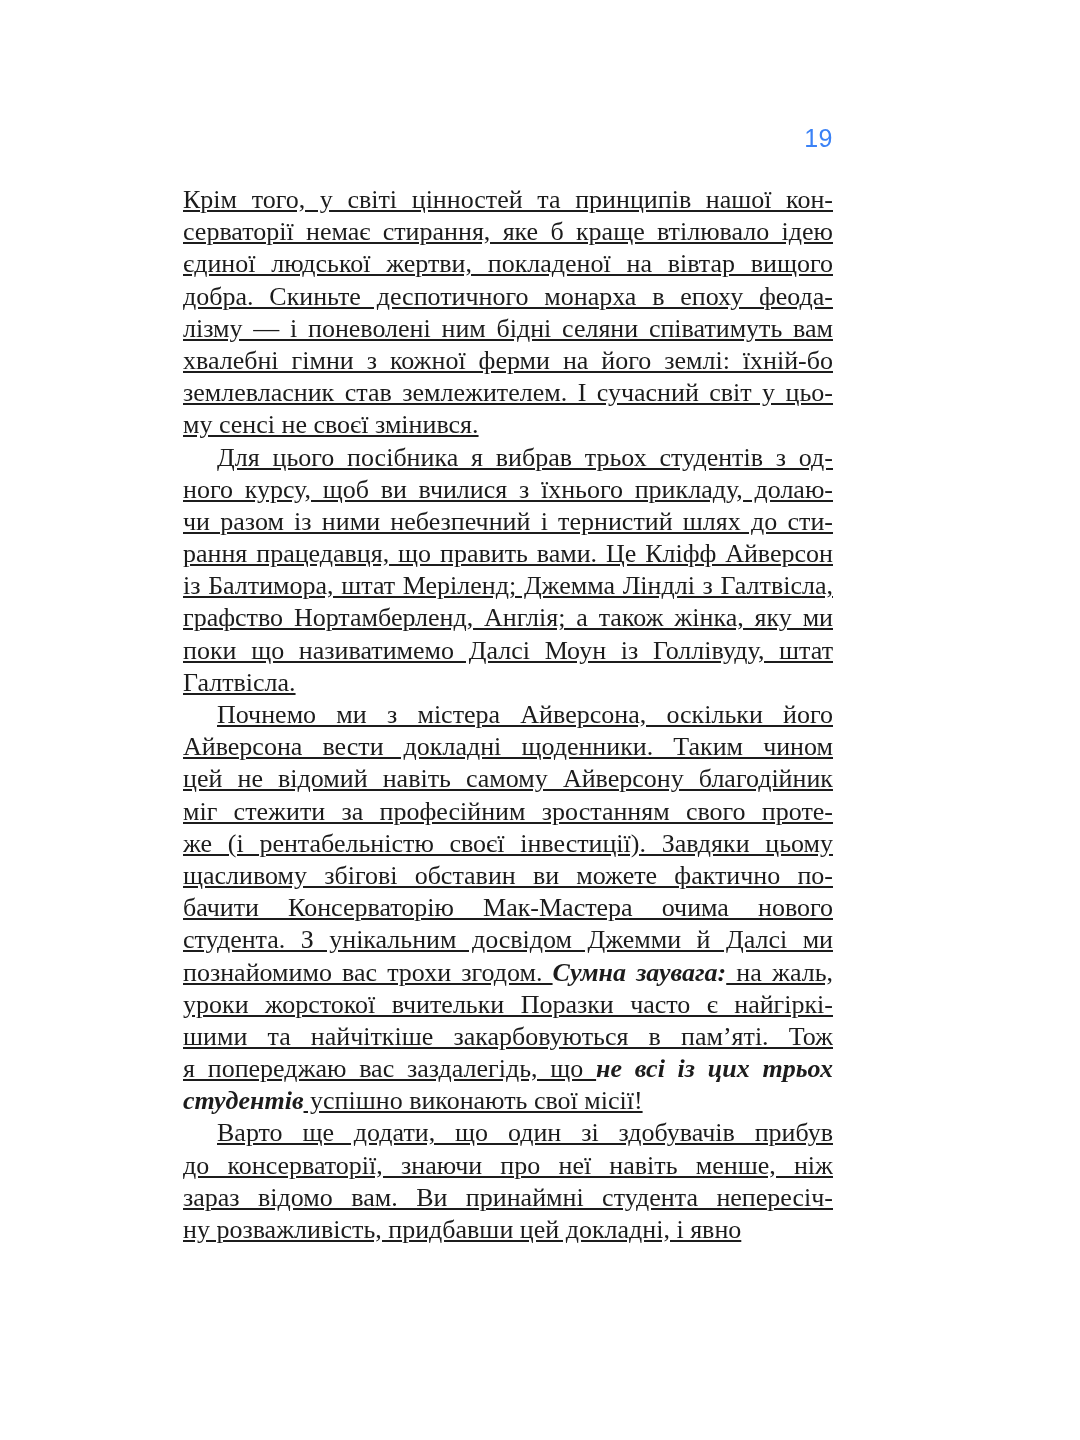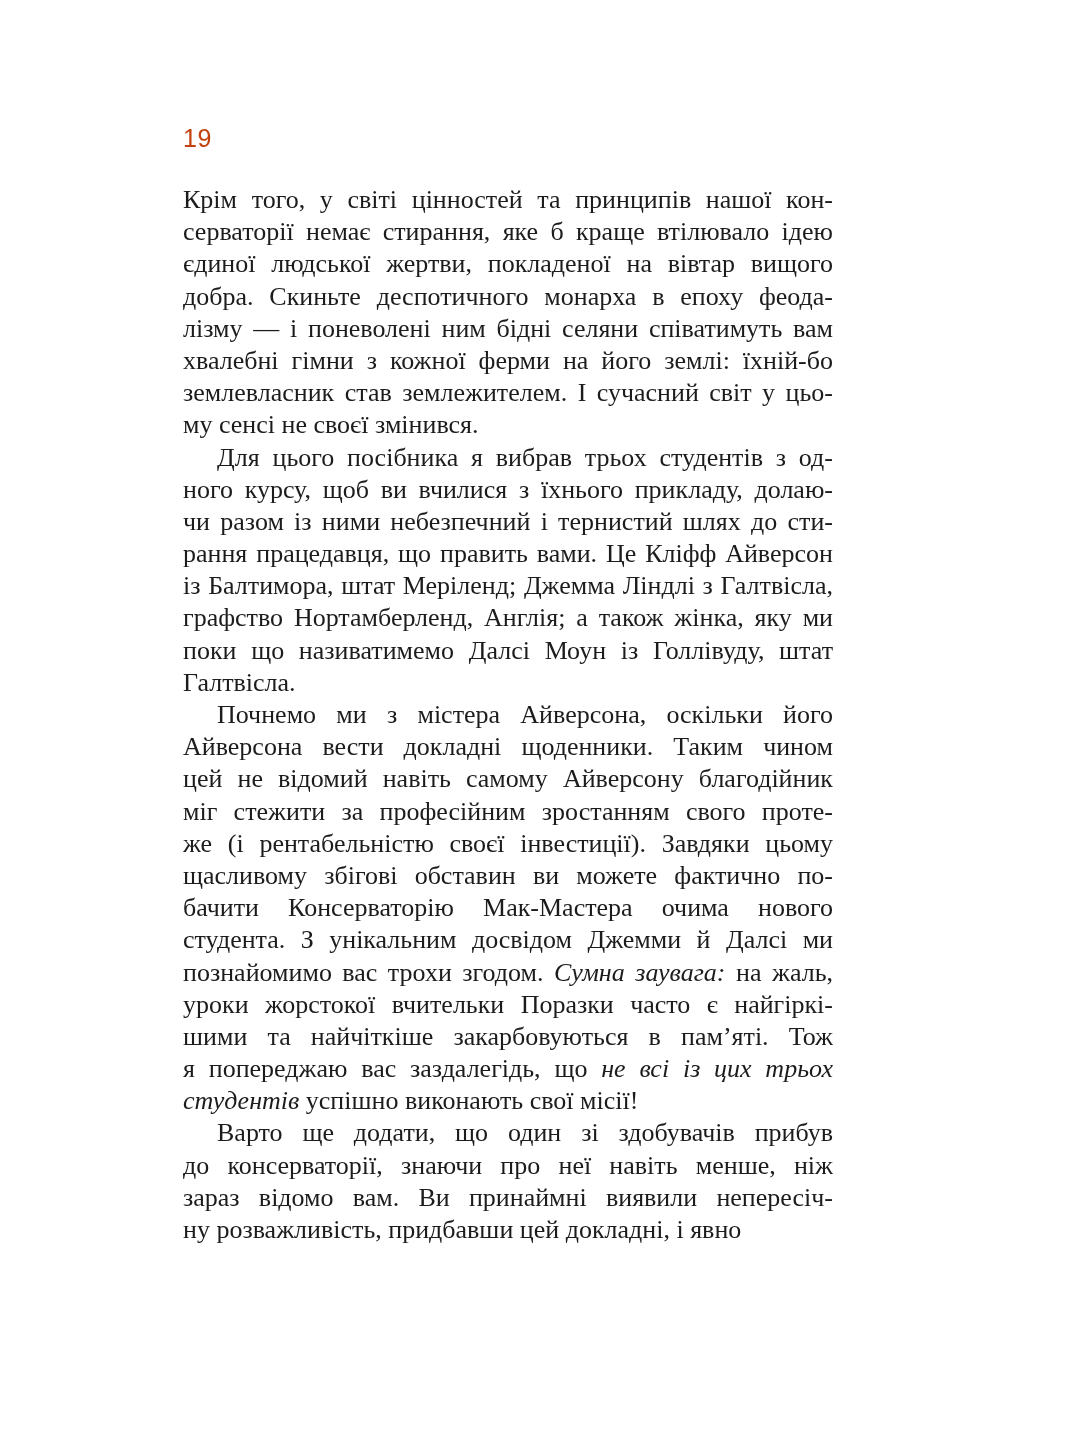"19" .page-number { color: #c2410c -> #3b82f6; text-align: none -> right }
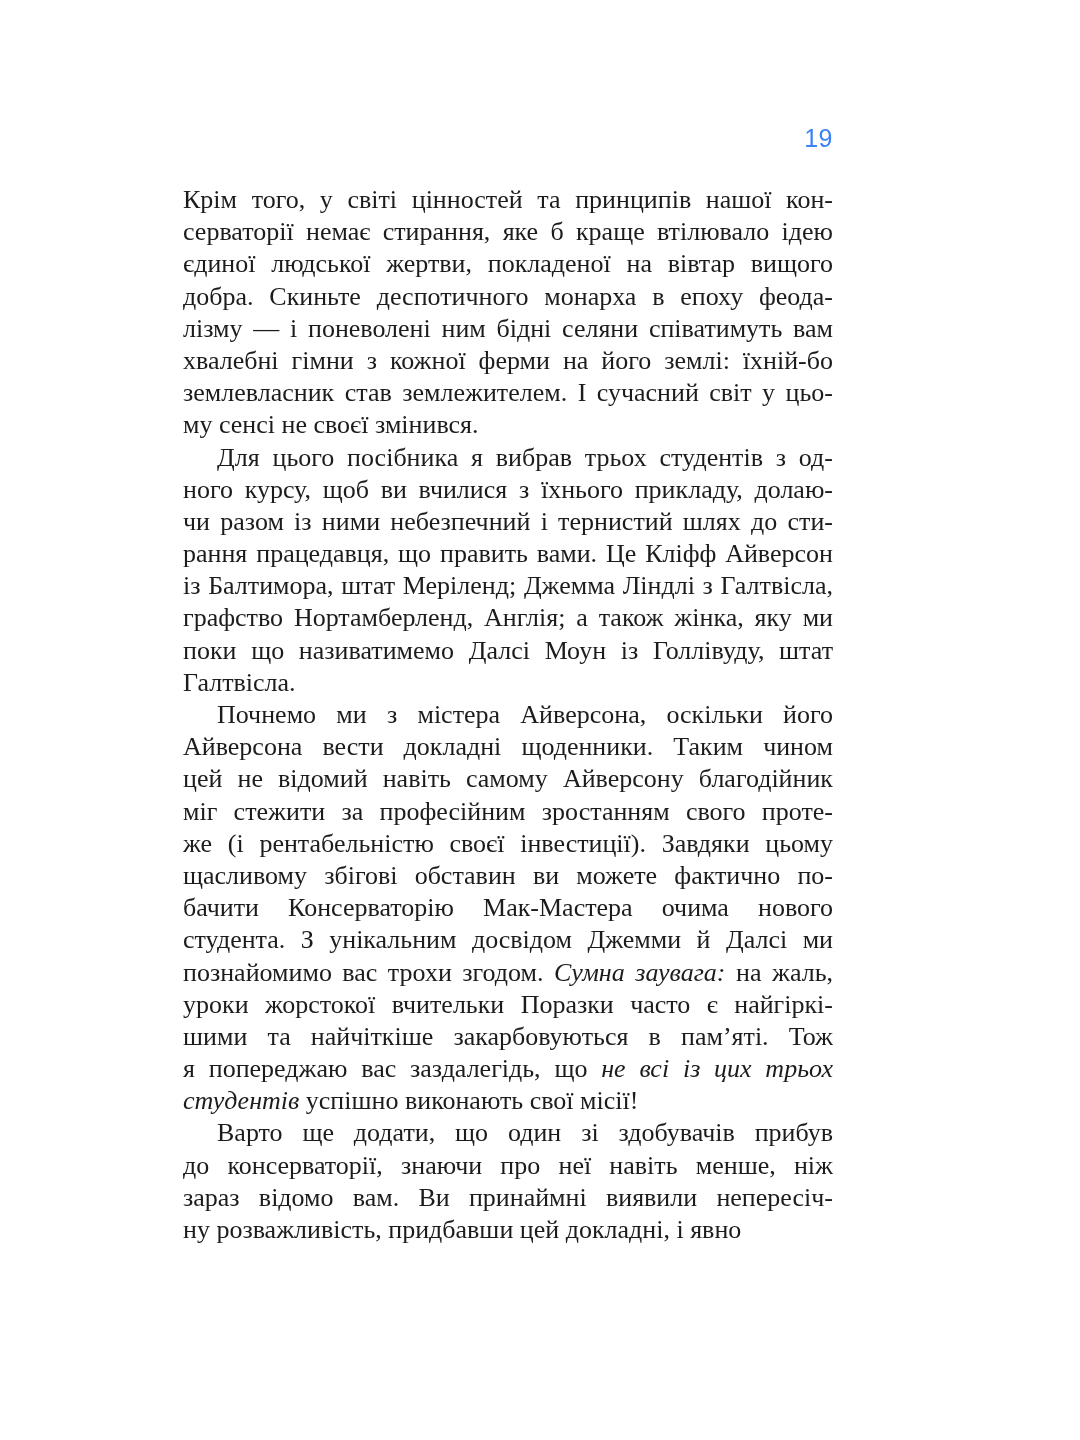"Крім того, у світі цінностей" .seg-r { text-decoration: none -> underline }
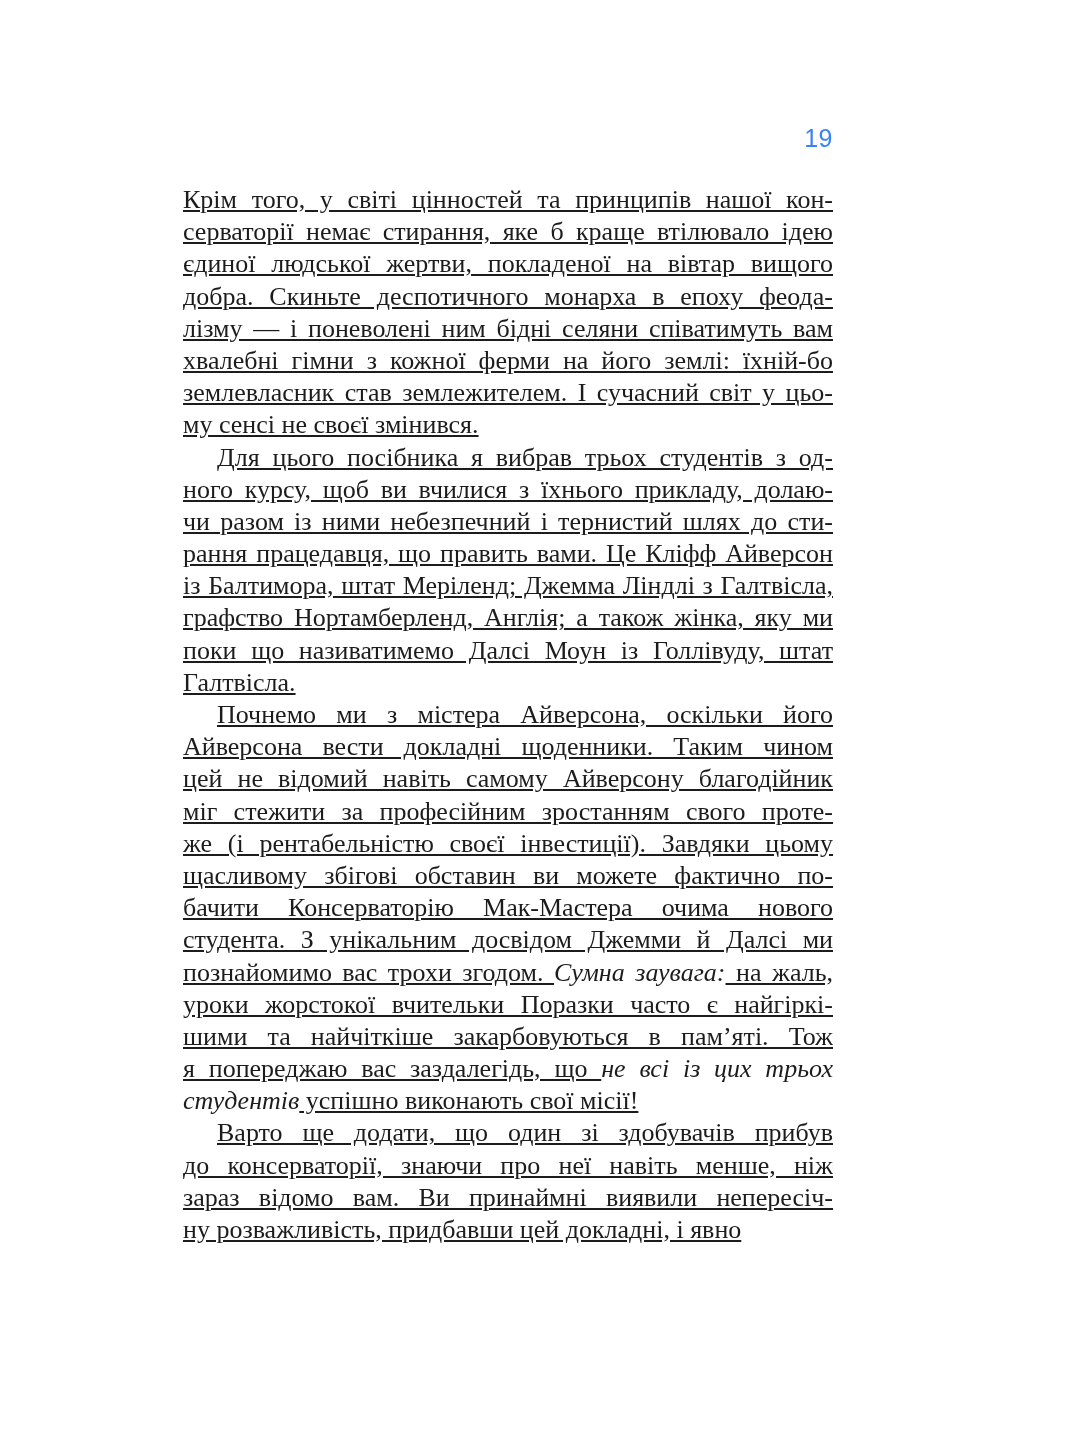"Сумна заувага:" .seg-bi { font-weight: normal -> bold }
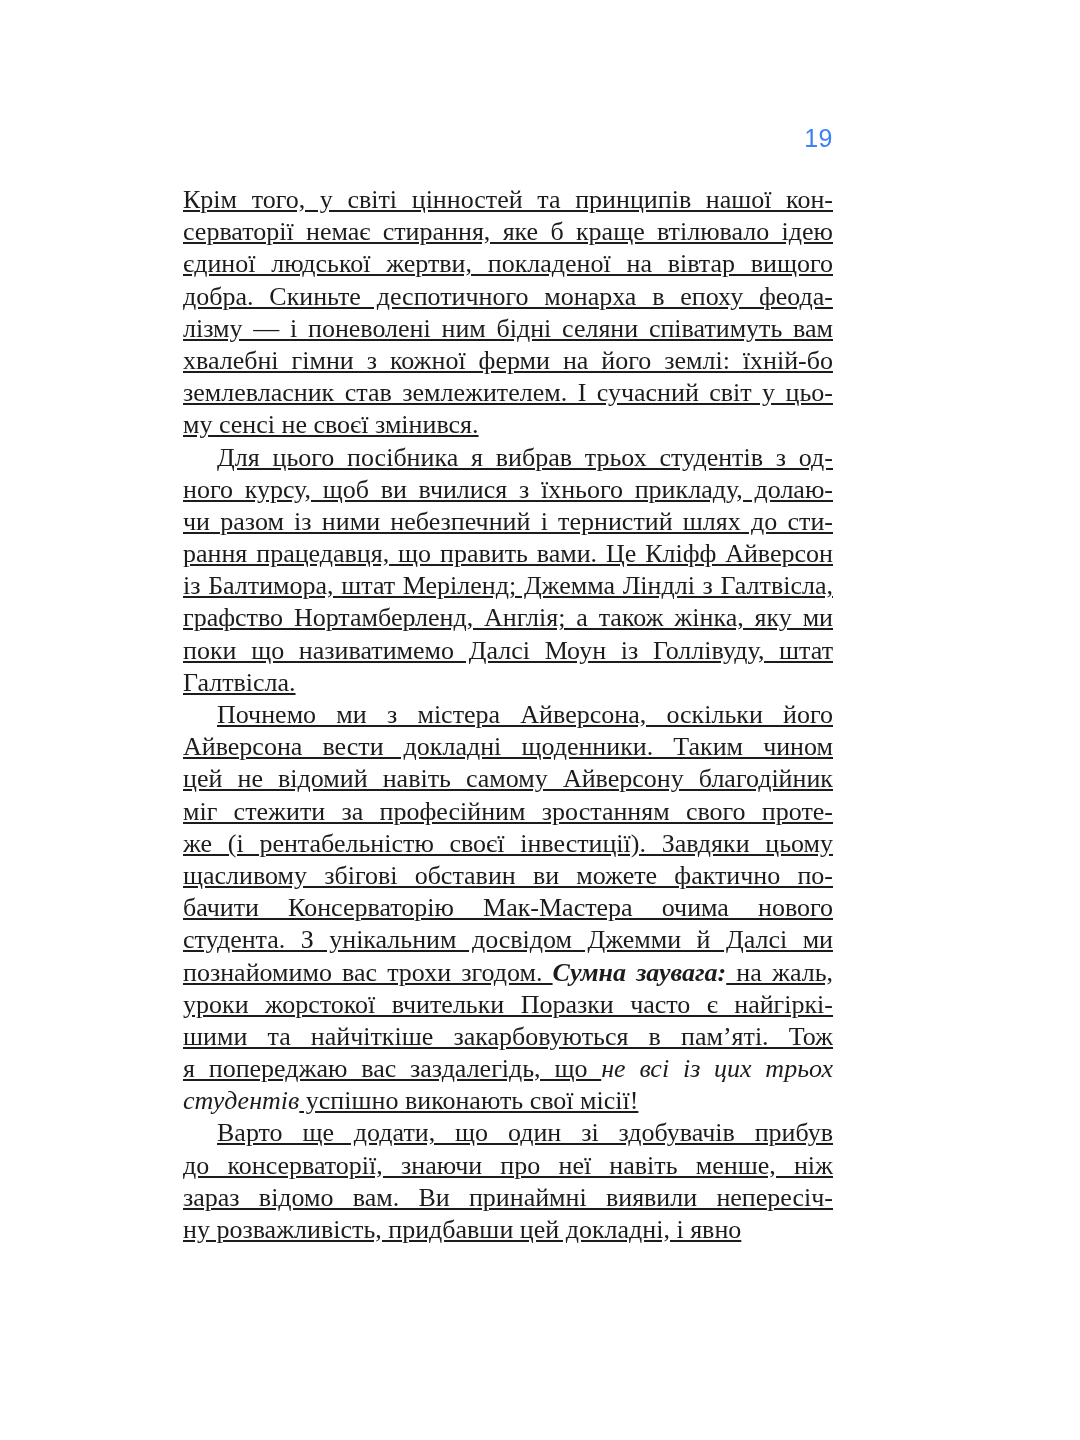"не всі із цих трьох" .seg-i { font-weight: normal -> bold }
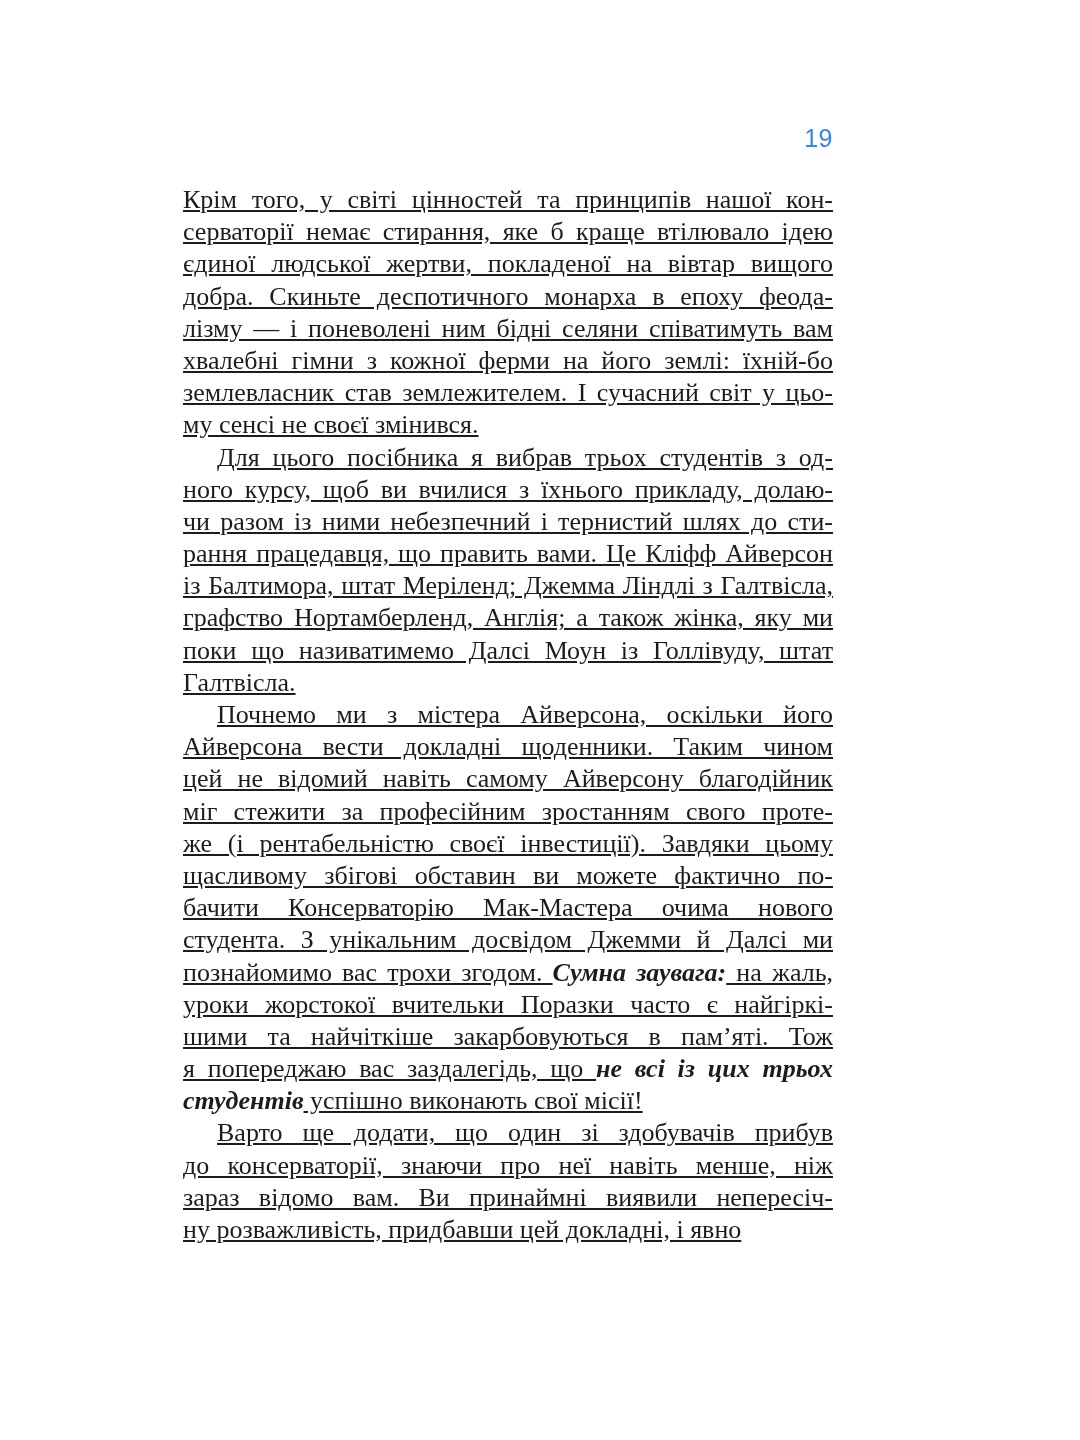"зараз відомо вам. Ви принаймні" span.seg-r { text: виявили -> студента }
